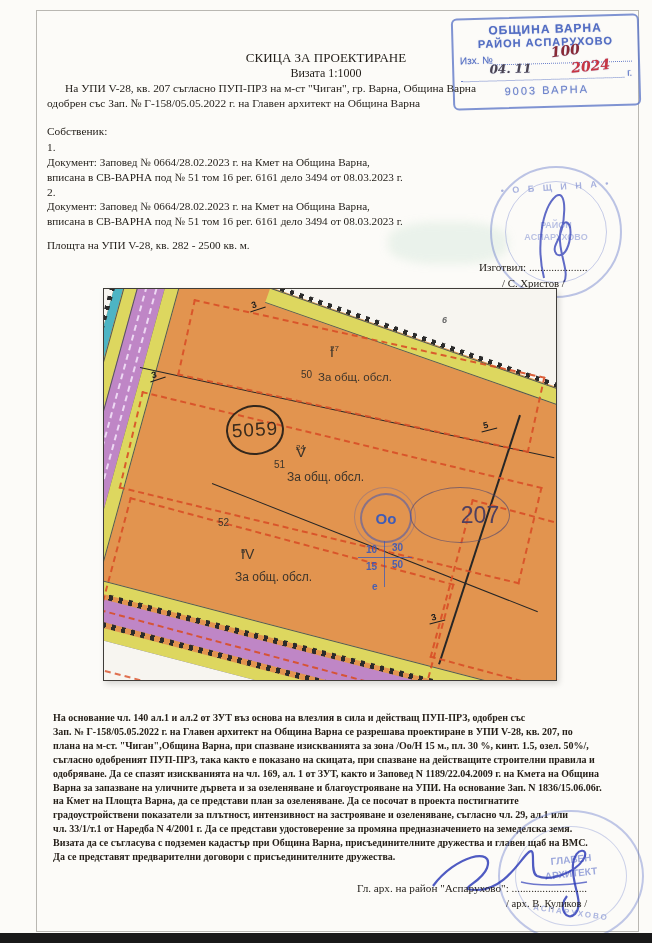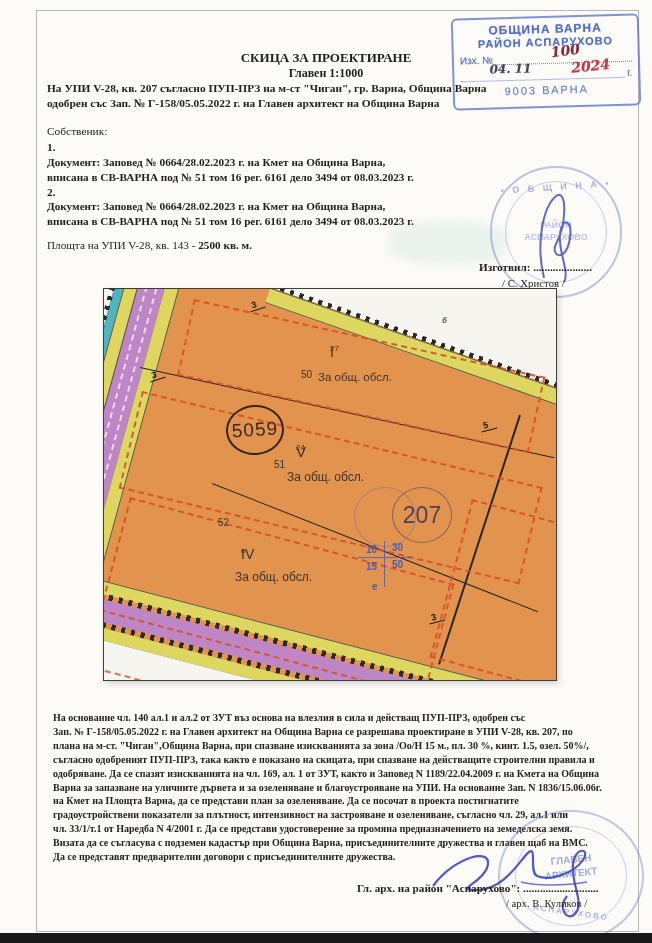"СКИЦА ЗА ПРОЕКТИРАНЕ" .bold { font-weight: bold -> normal }
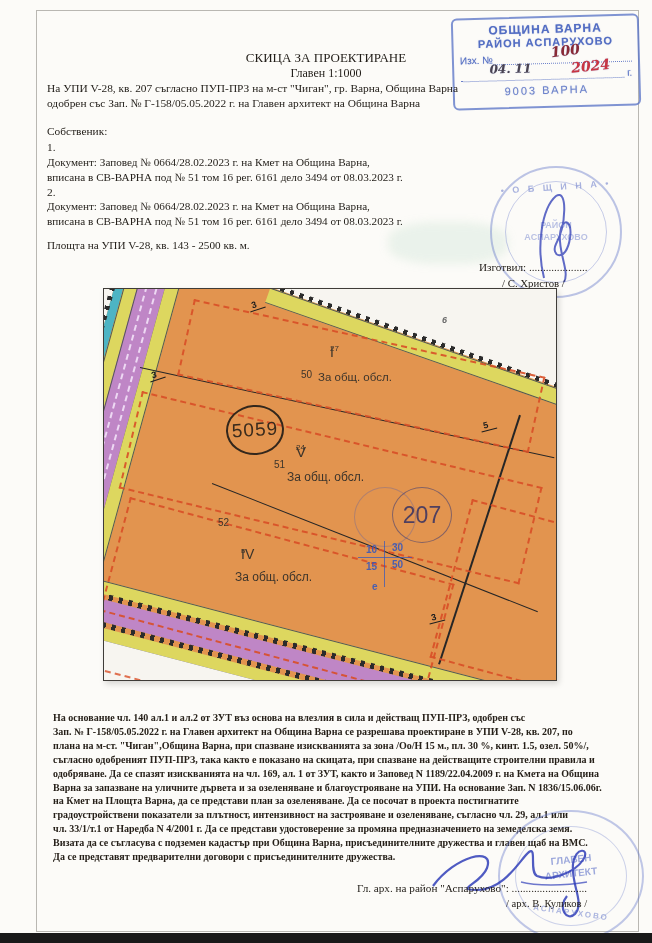"Главен 1:1000" div.abs { text: Главен -> Визата }
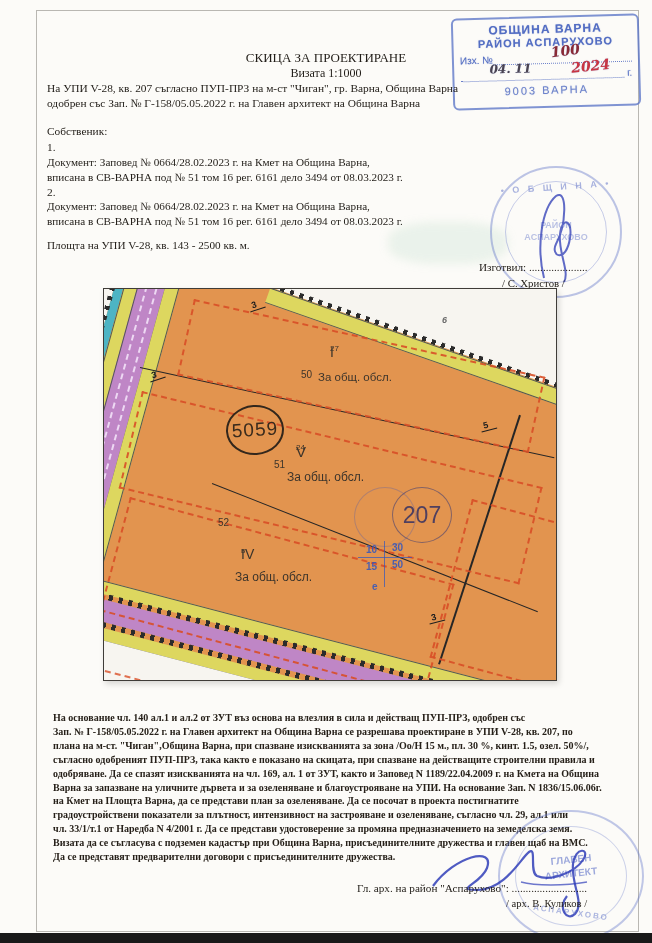"На УПИ V-28, кв. 207" div.abs { left: 47px -> 65px }
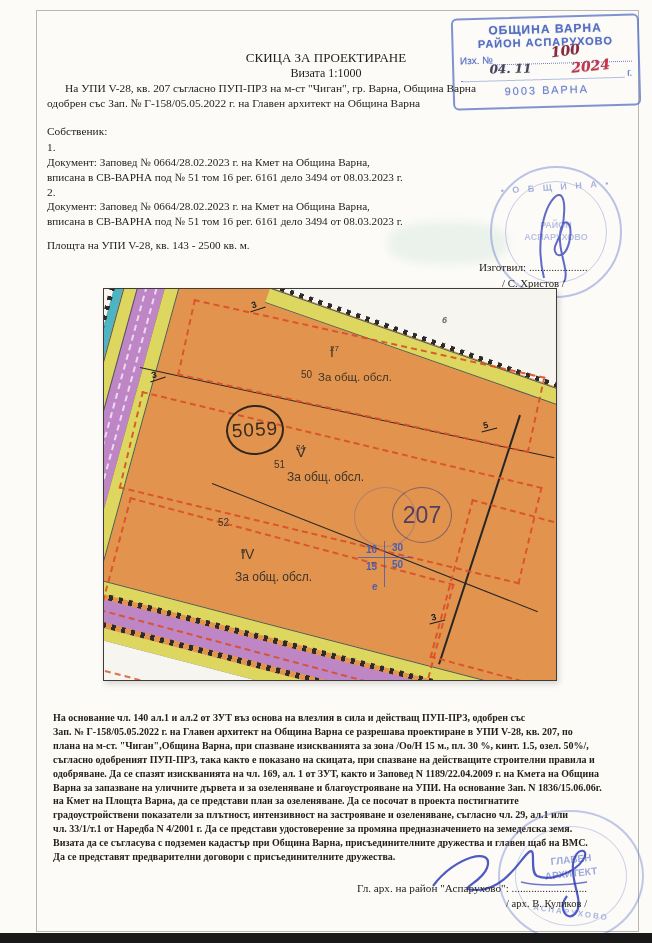"Площта на УПИ V-28, кв." span { text: 143 -> 282 }
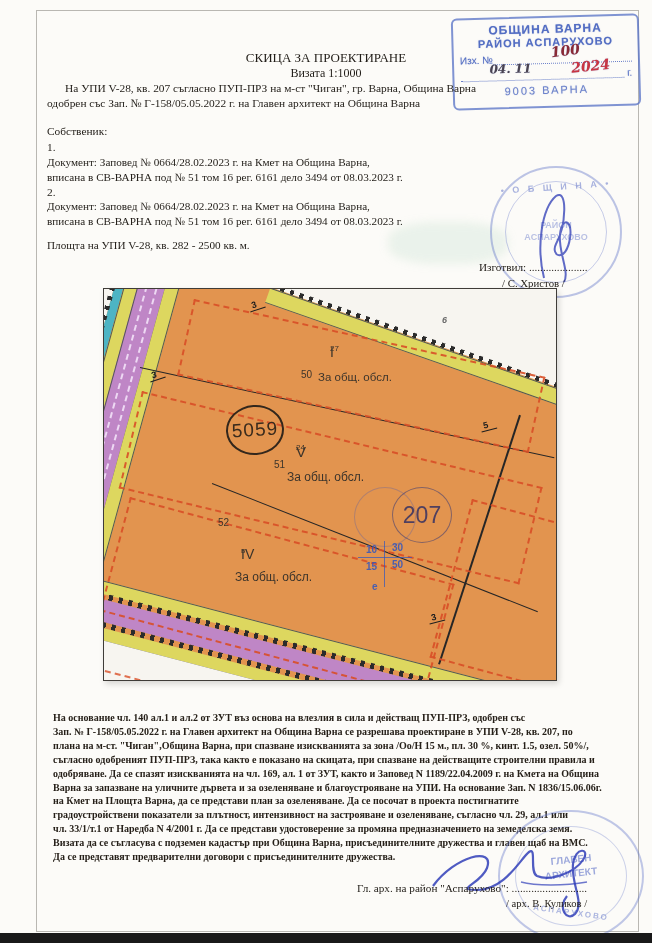"Оо" div { html: none -> <div> <span>Оо</span> </div> }
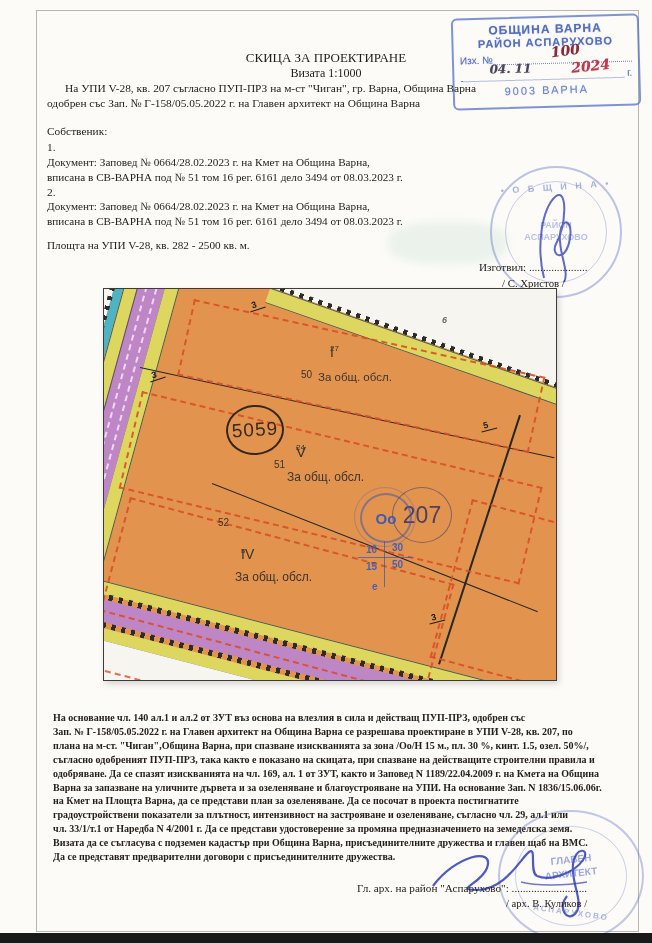"207" div { left: 288px -> 306px; padding-left: none -> 40px }
